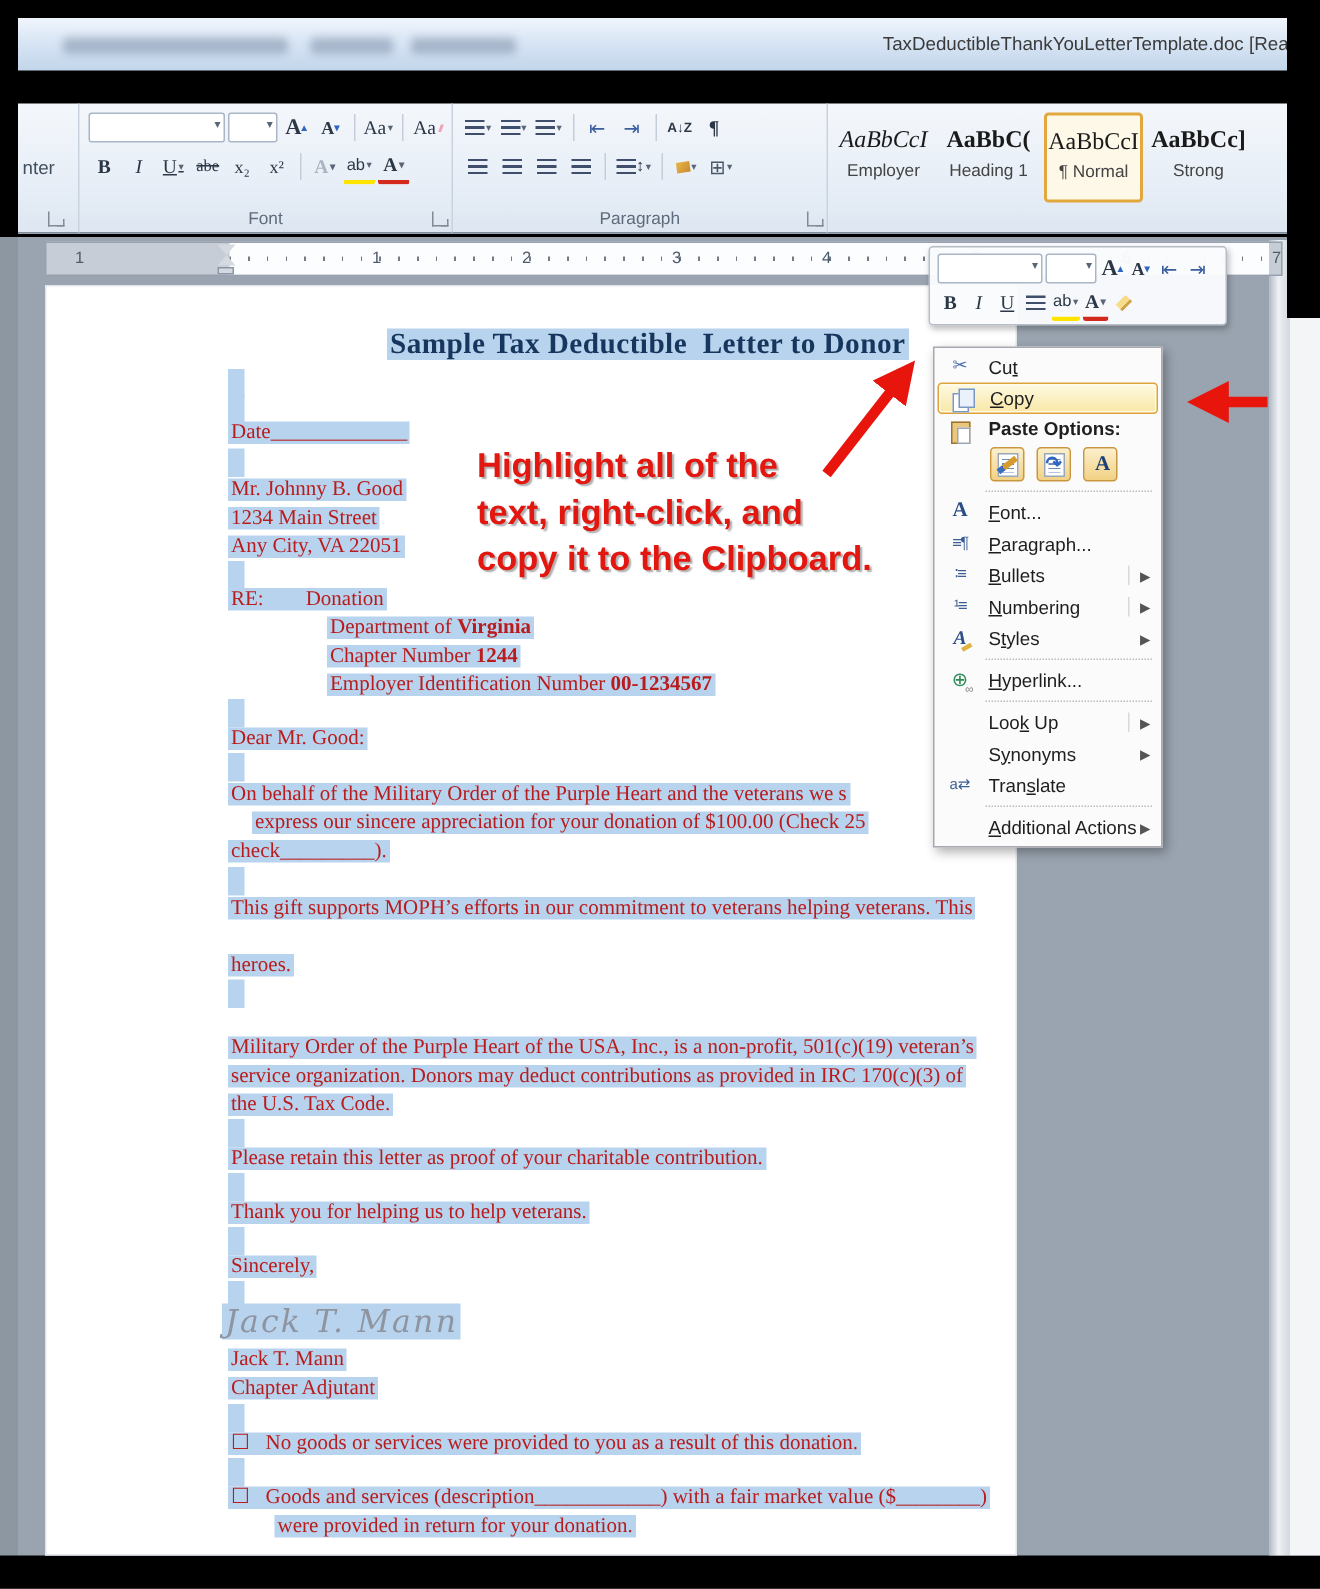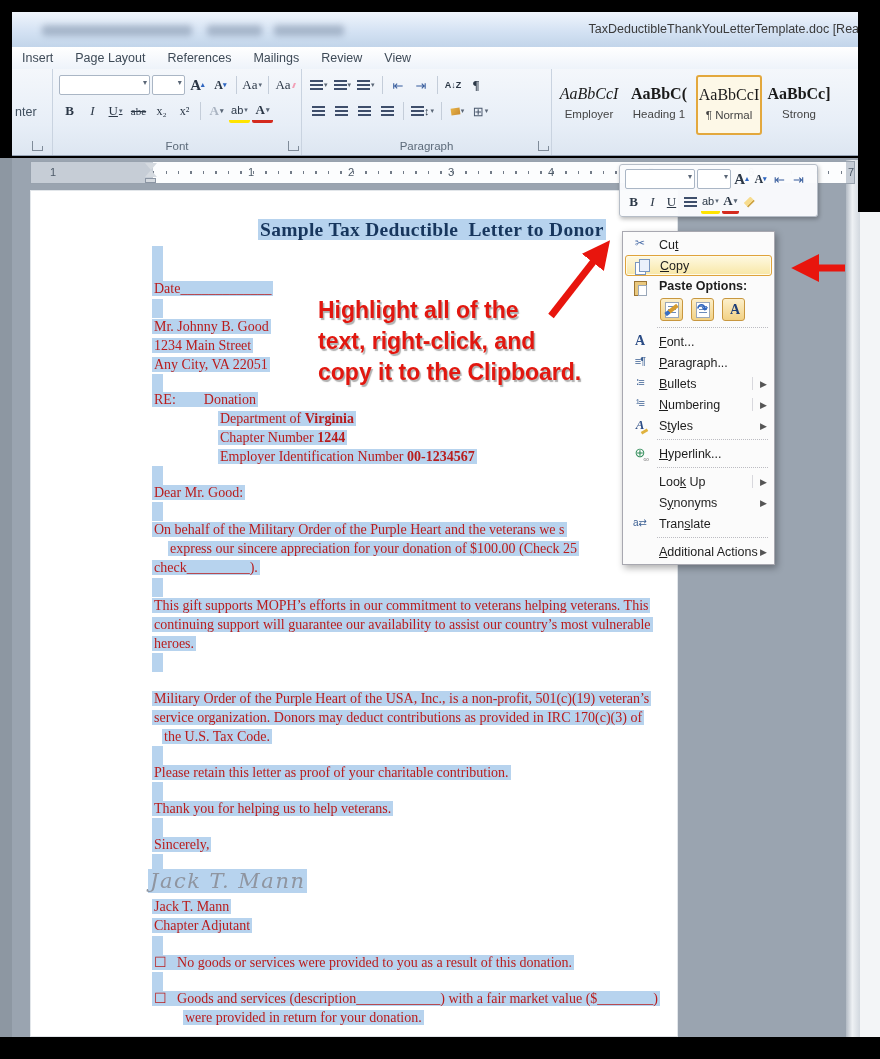"Insert" div.tabrow { html: <div> <span>Insert</span> <span>Page Layout</span> <span>References</span> <span>Mailings</span> <span>Review</span> <span>View</span> </div> -> none }
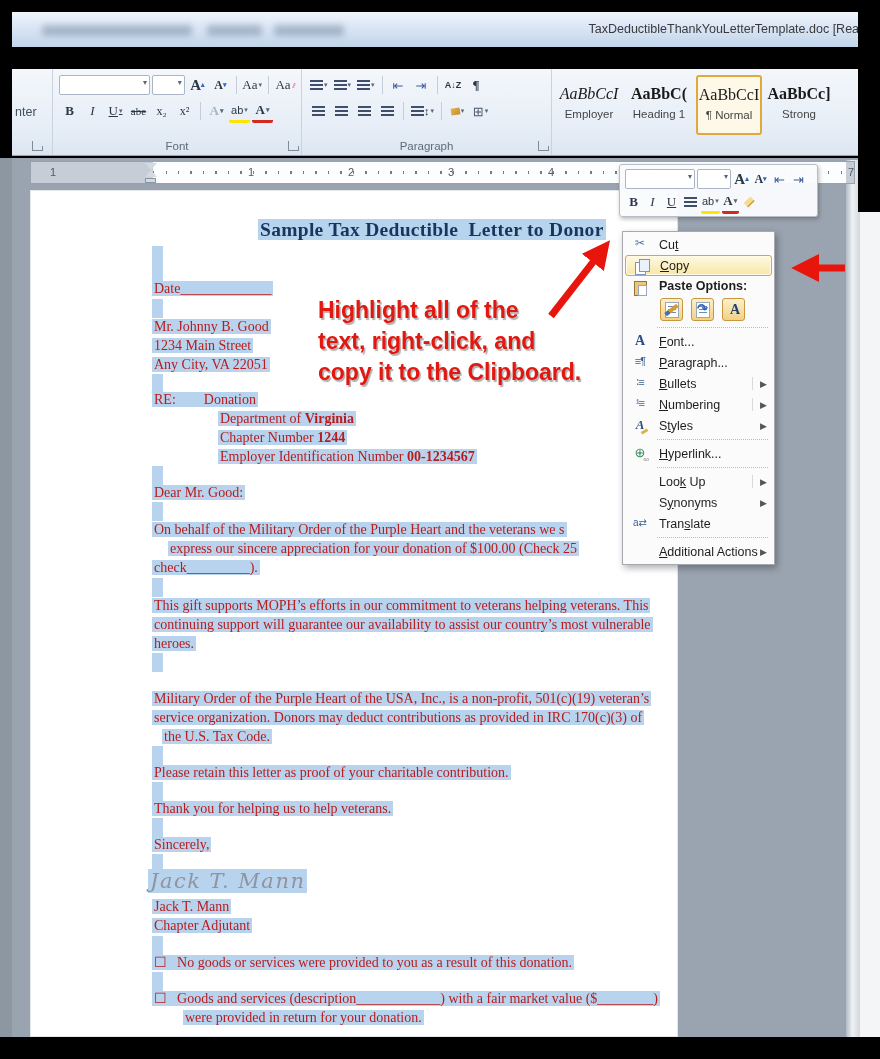"continuing support will guarantee our" div.docline { html: <div><span>continuing support will guarantee our availability to assist our country’s most vulnerable</span></div> -> none }
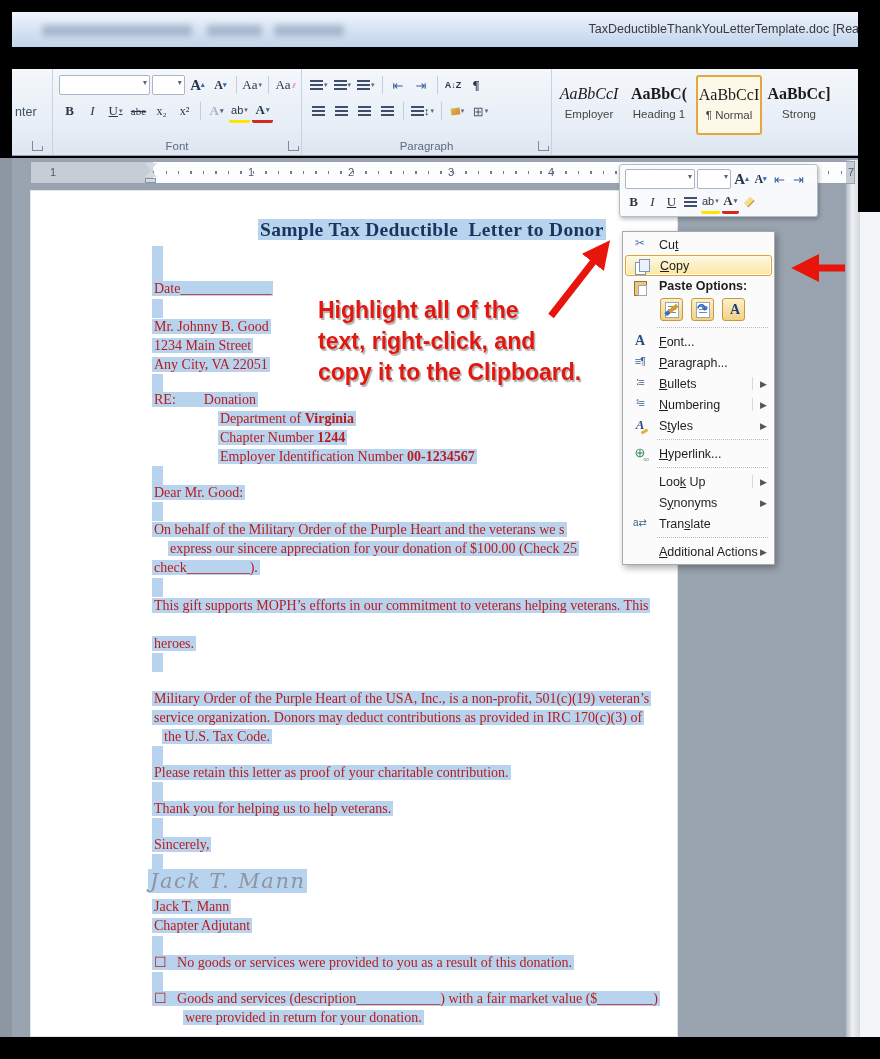"the U.S. Tax Code." div.docline { left: 132px -> 122px }
